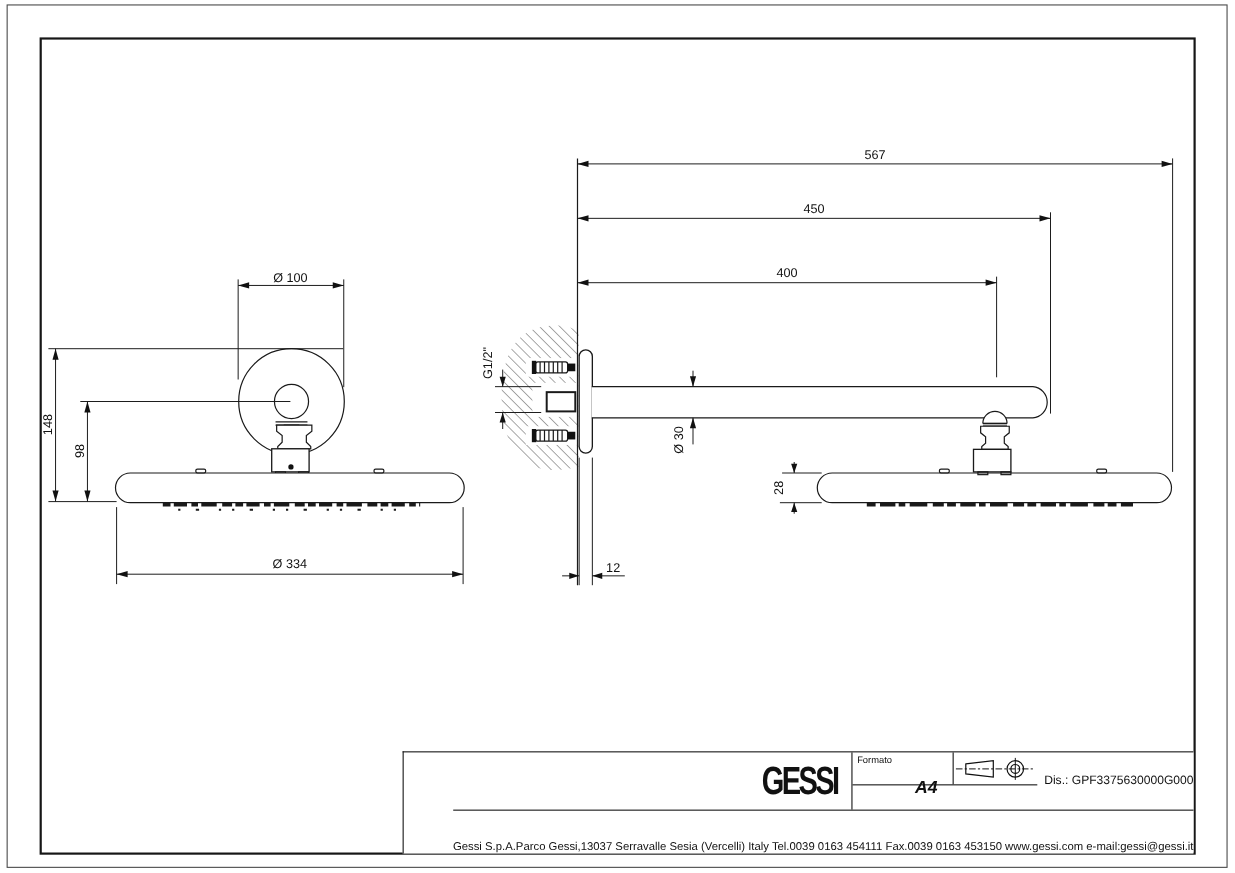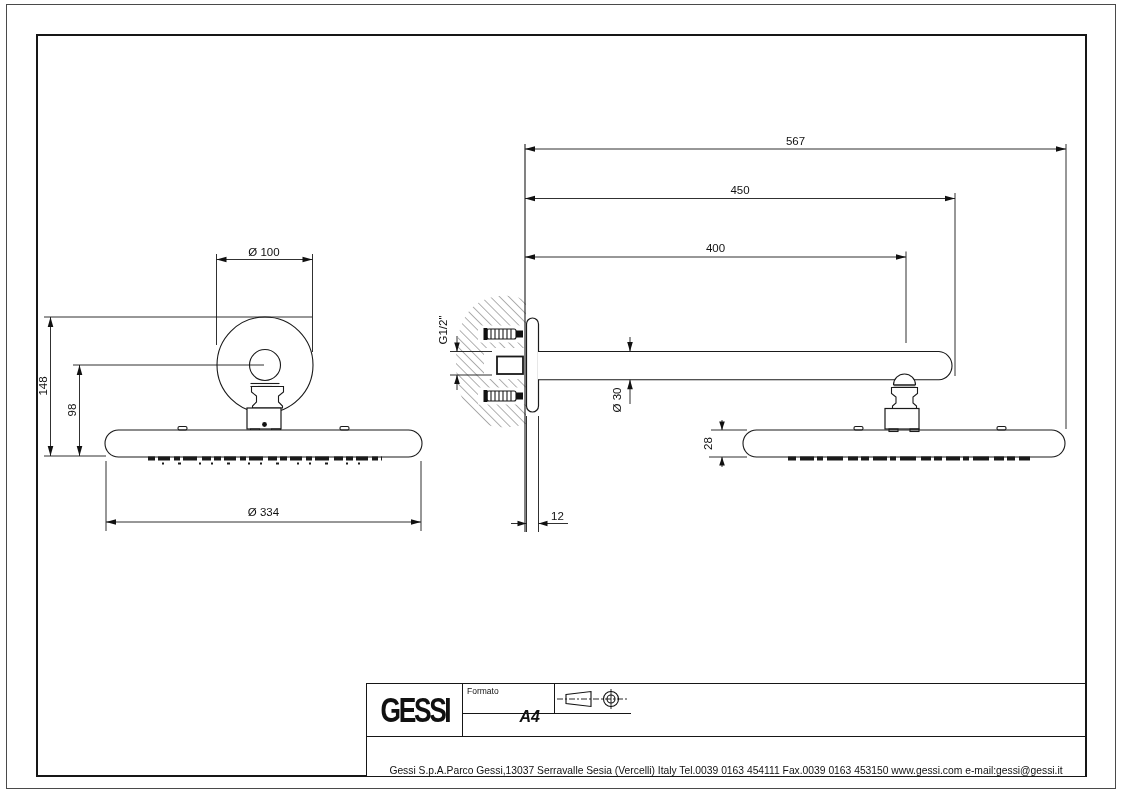"GESSI" .title-block { align-items: none -> flex-end }
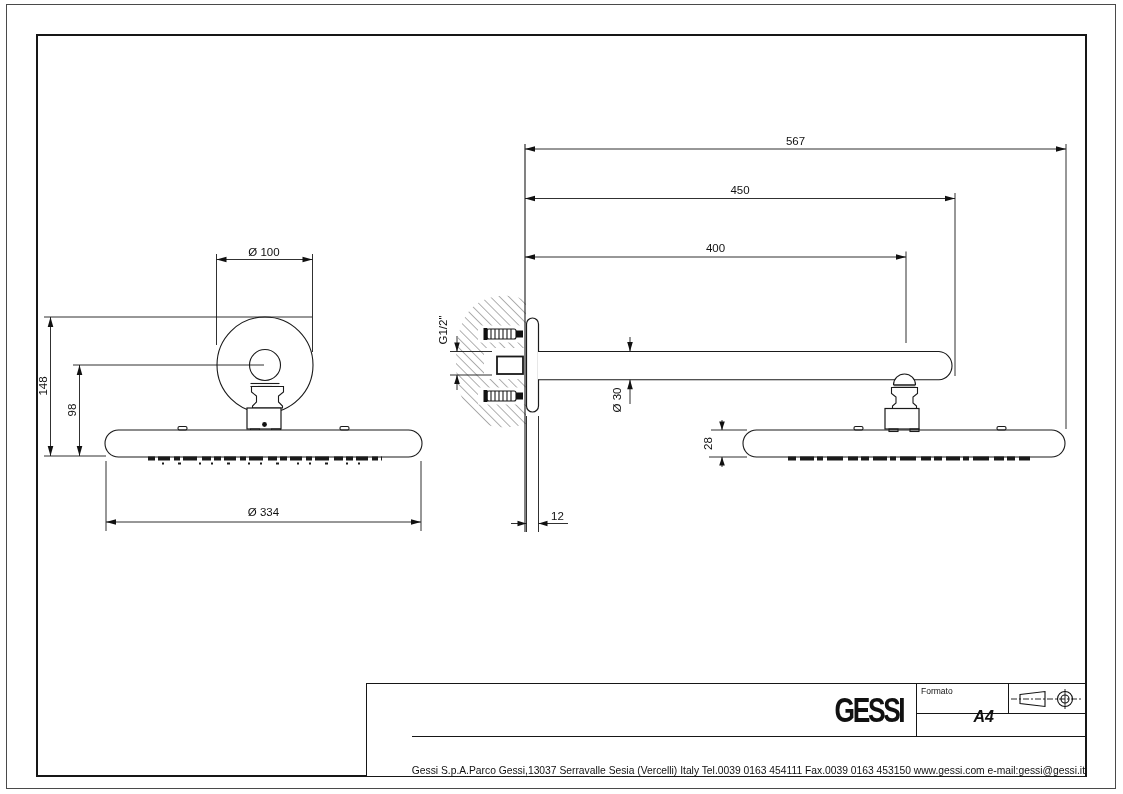"Dis.: GPF3375630000G000" div.tb-dis-row { html: none -> <div> <span>Dis.: GPF3375630000G000</span> </div> }
